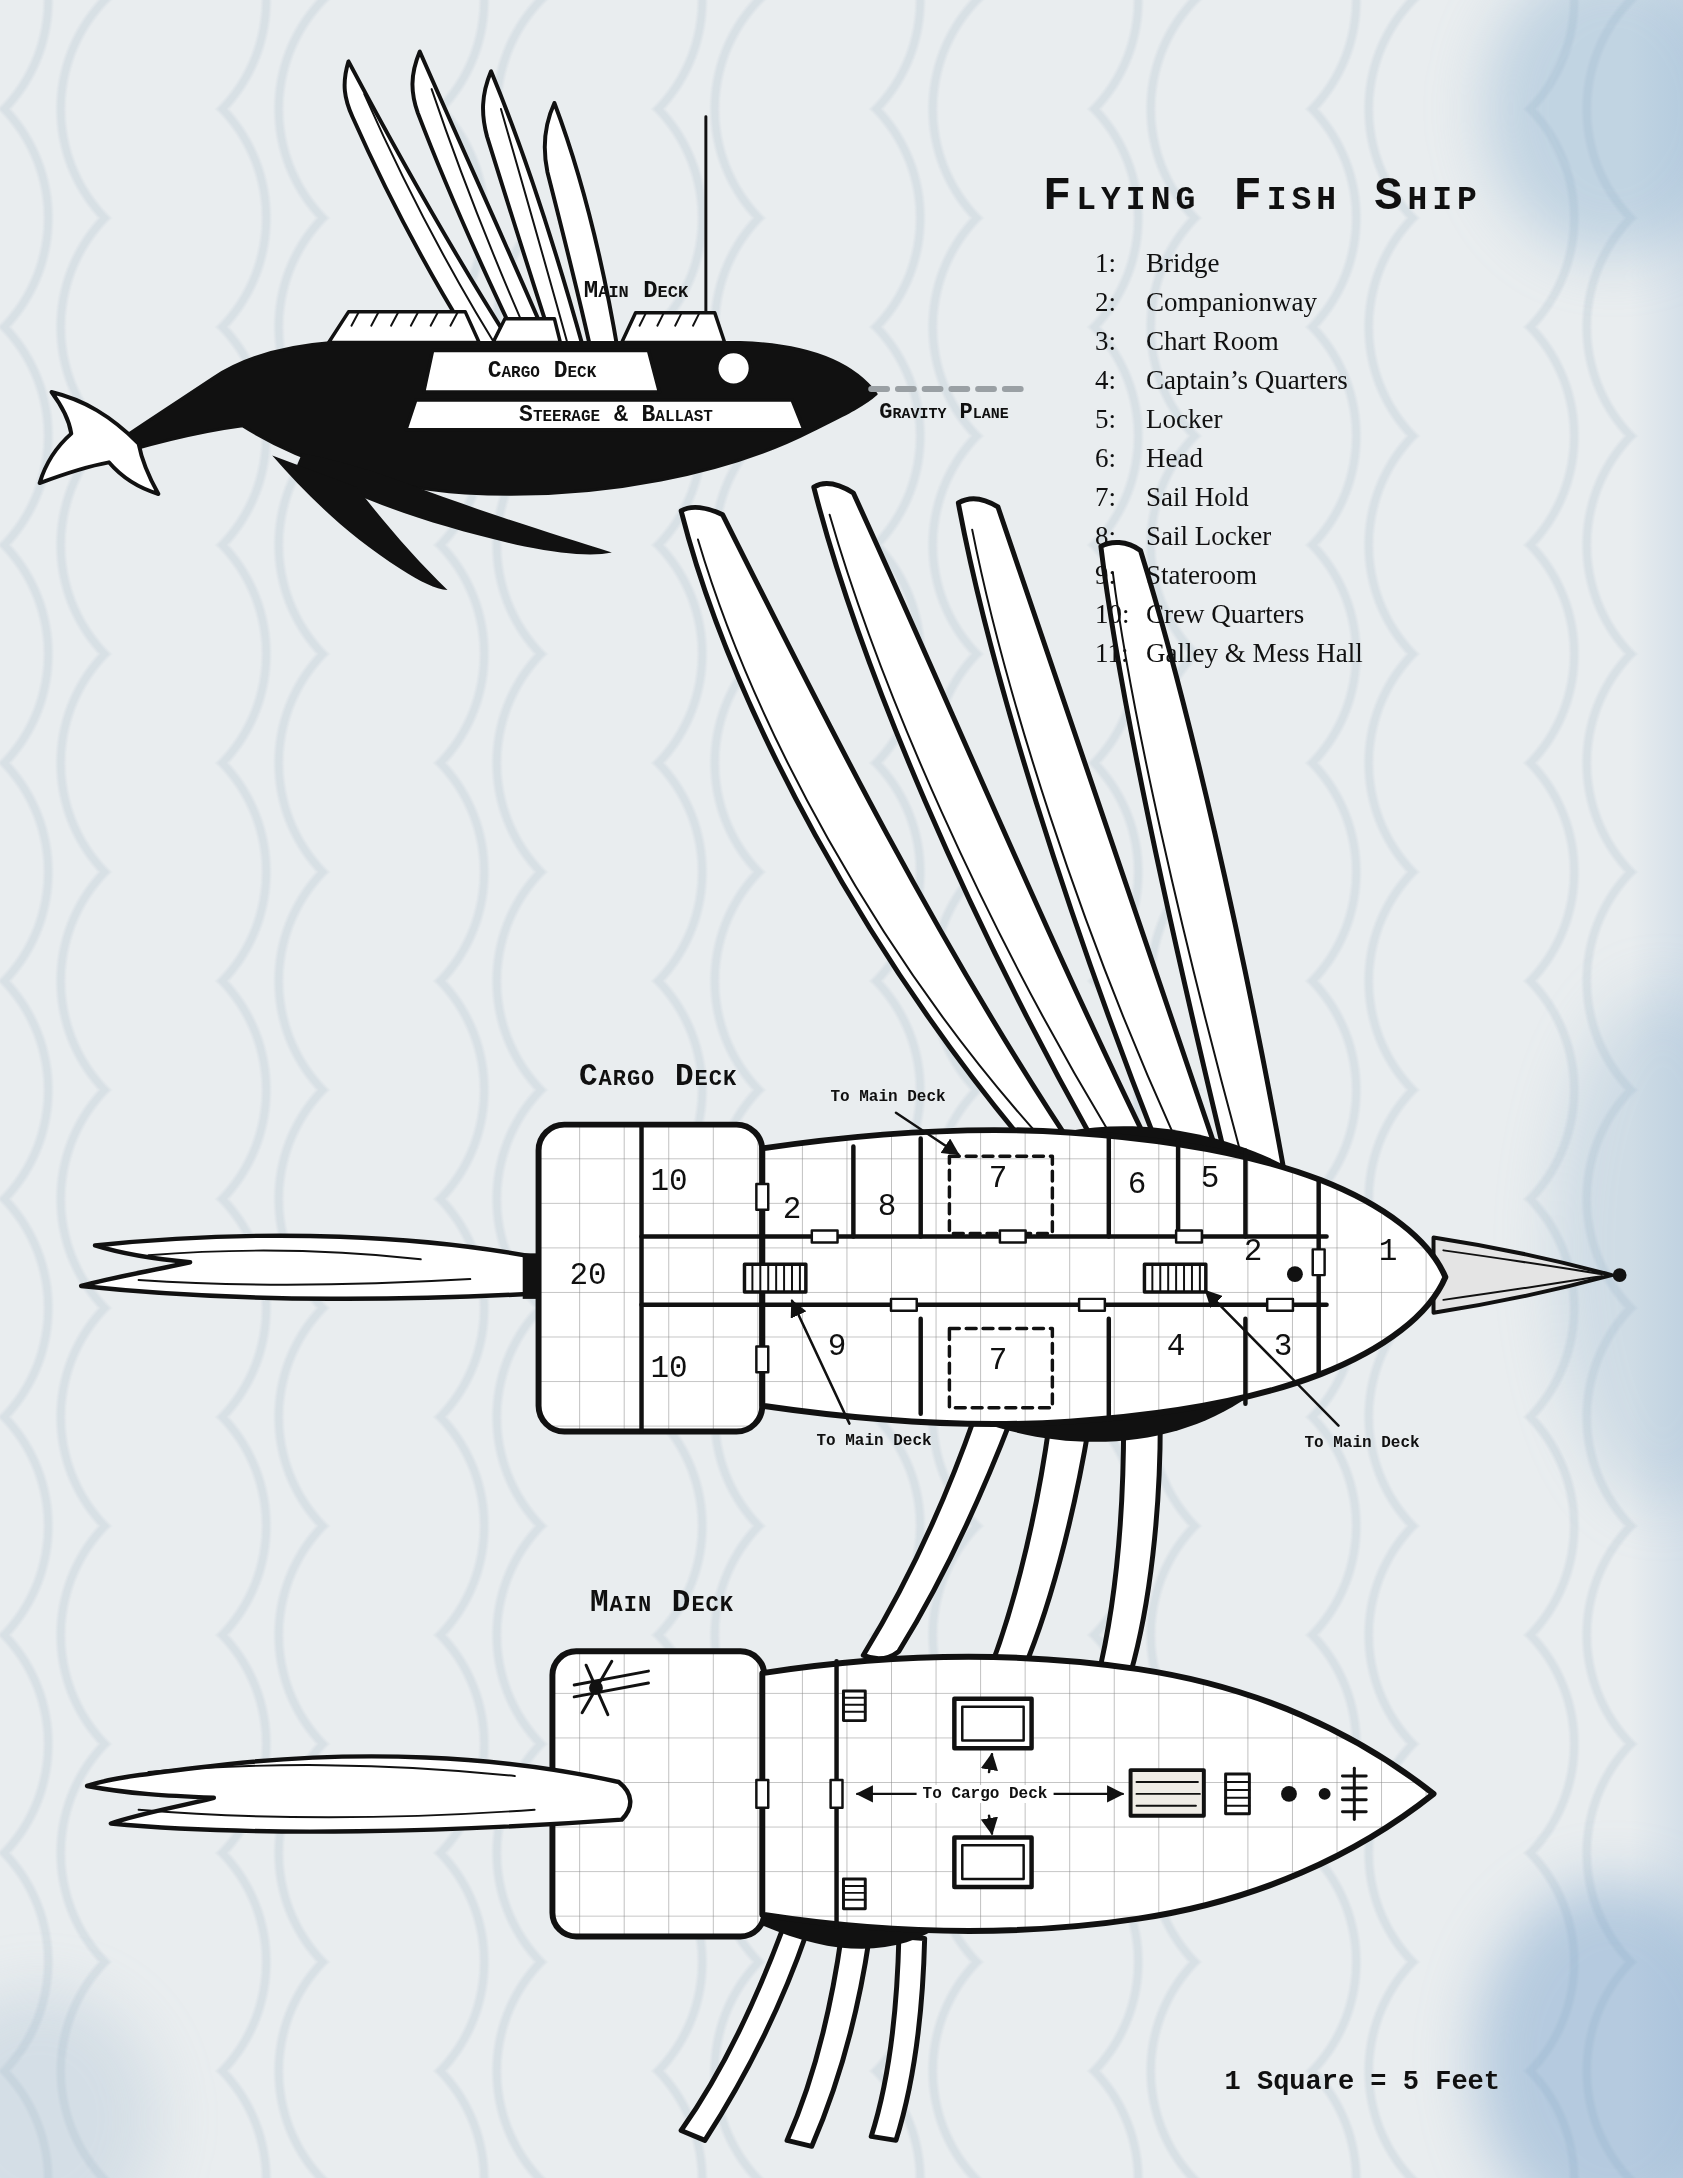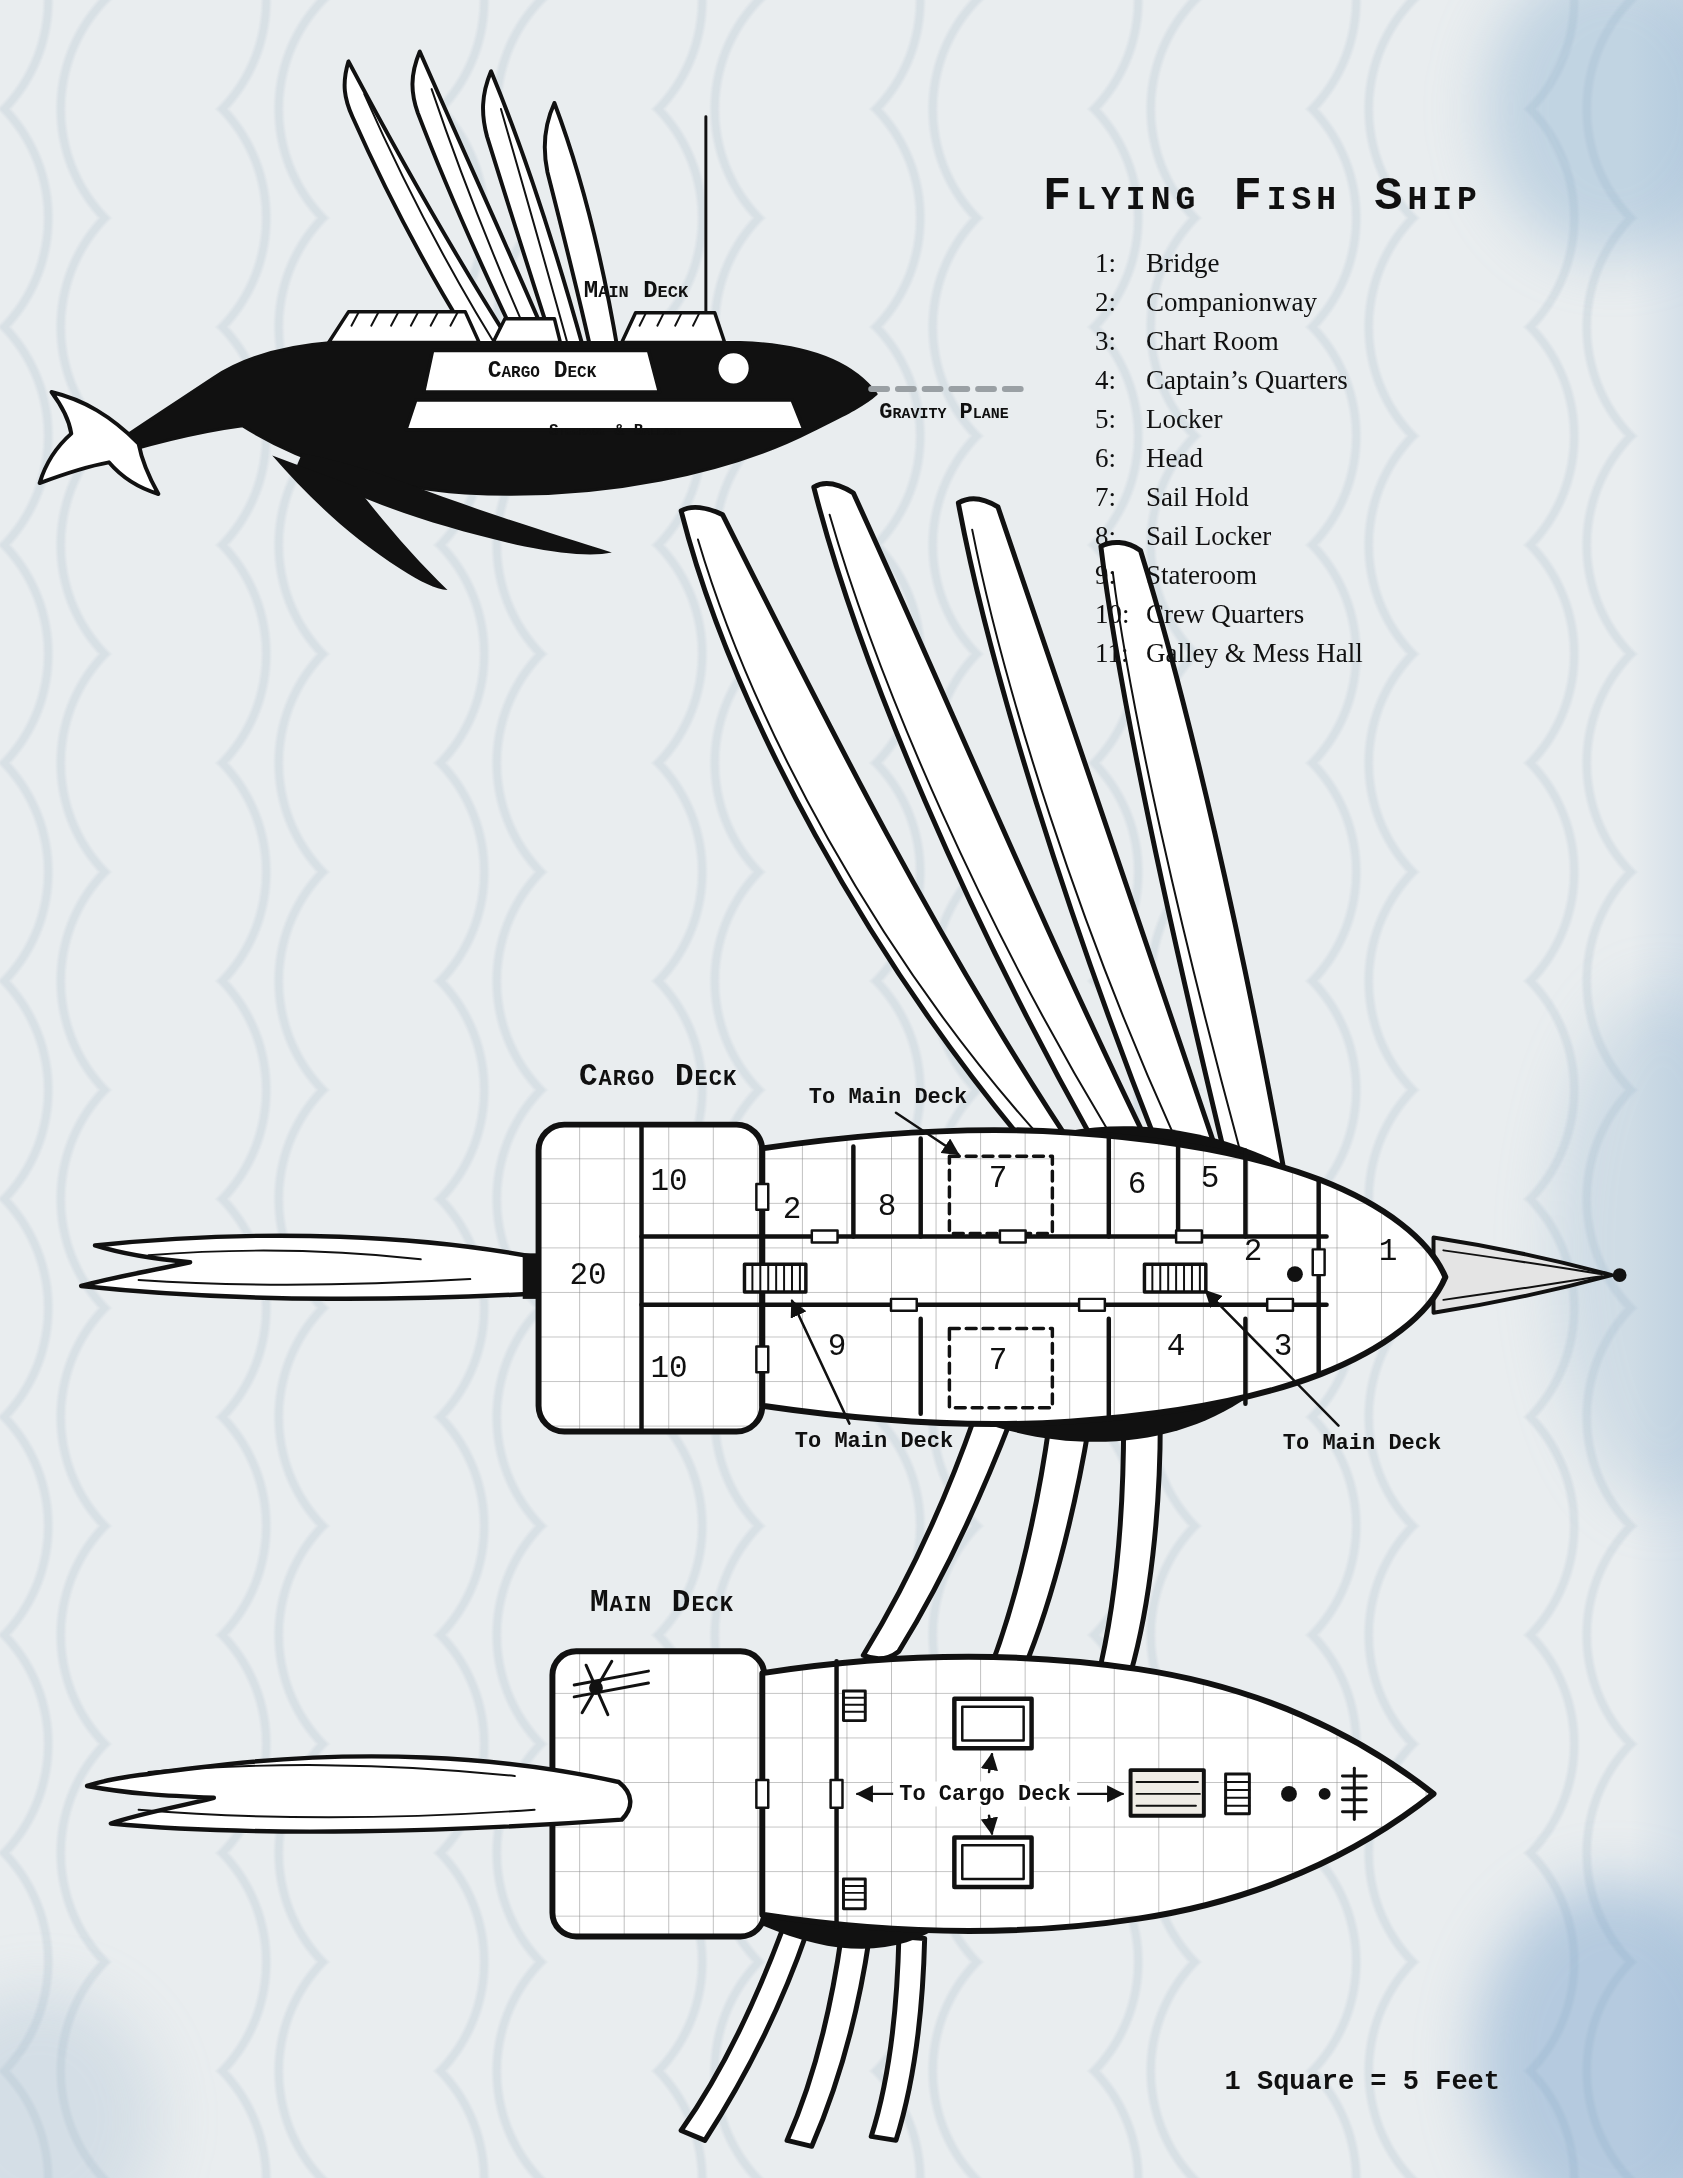"Steerage & Ballast" div.lbl { font-size: 16px -> 23px; top: 431px -> 415px }
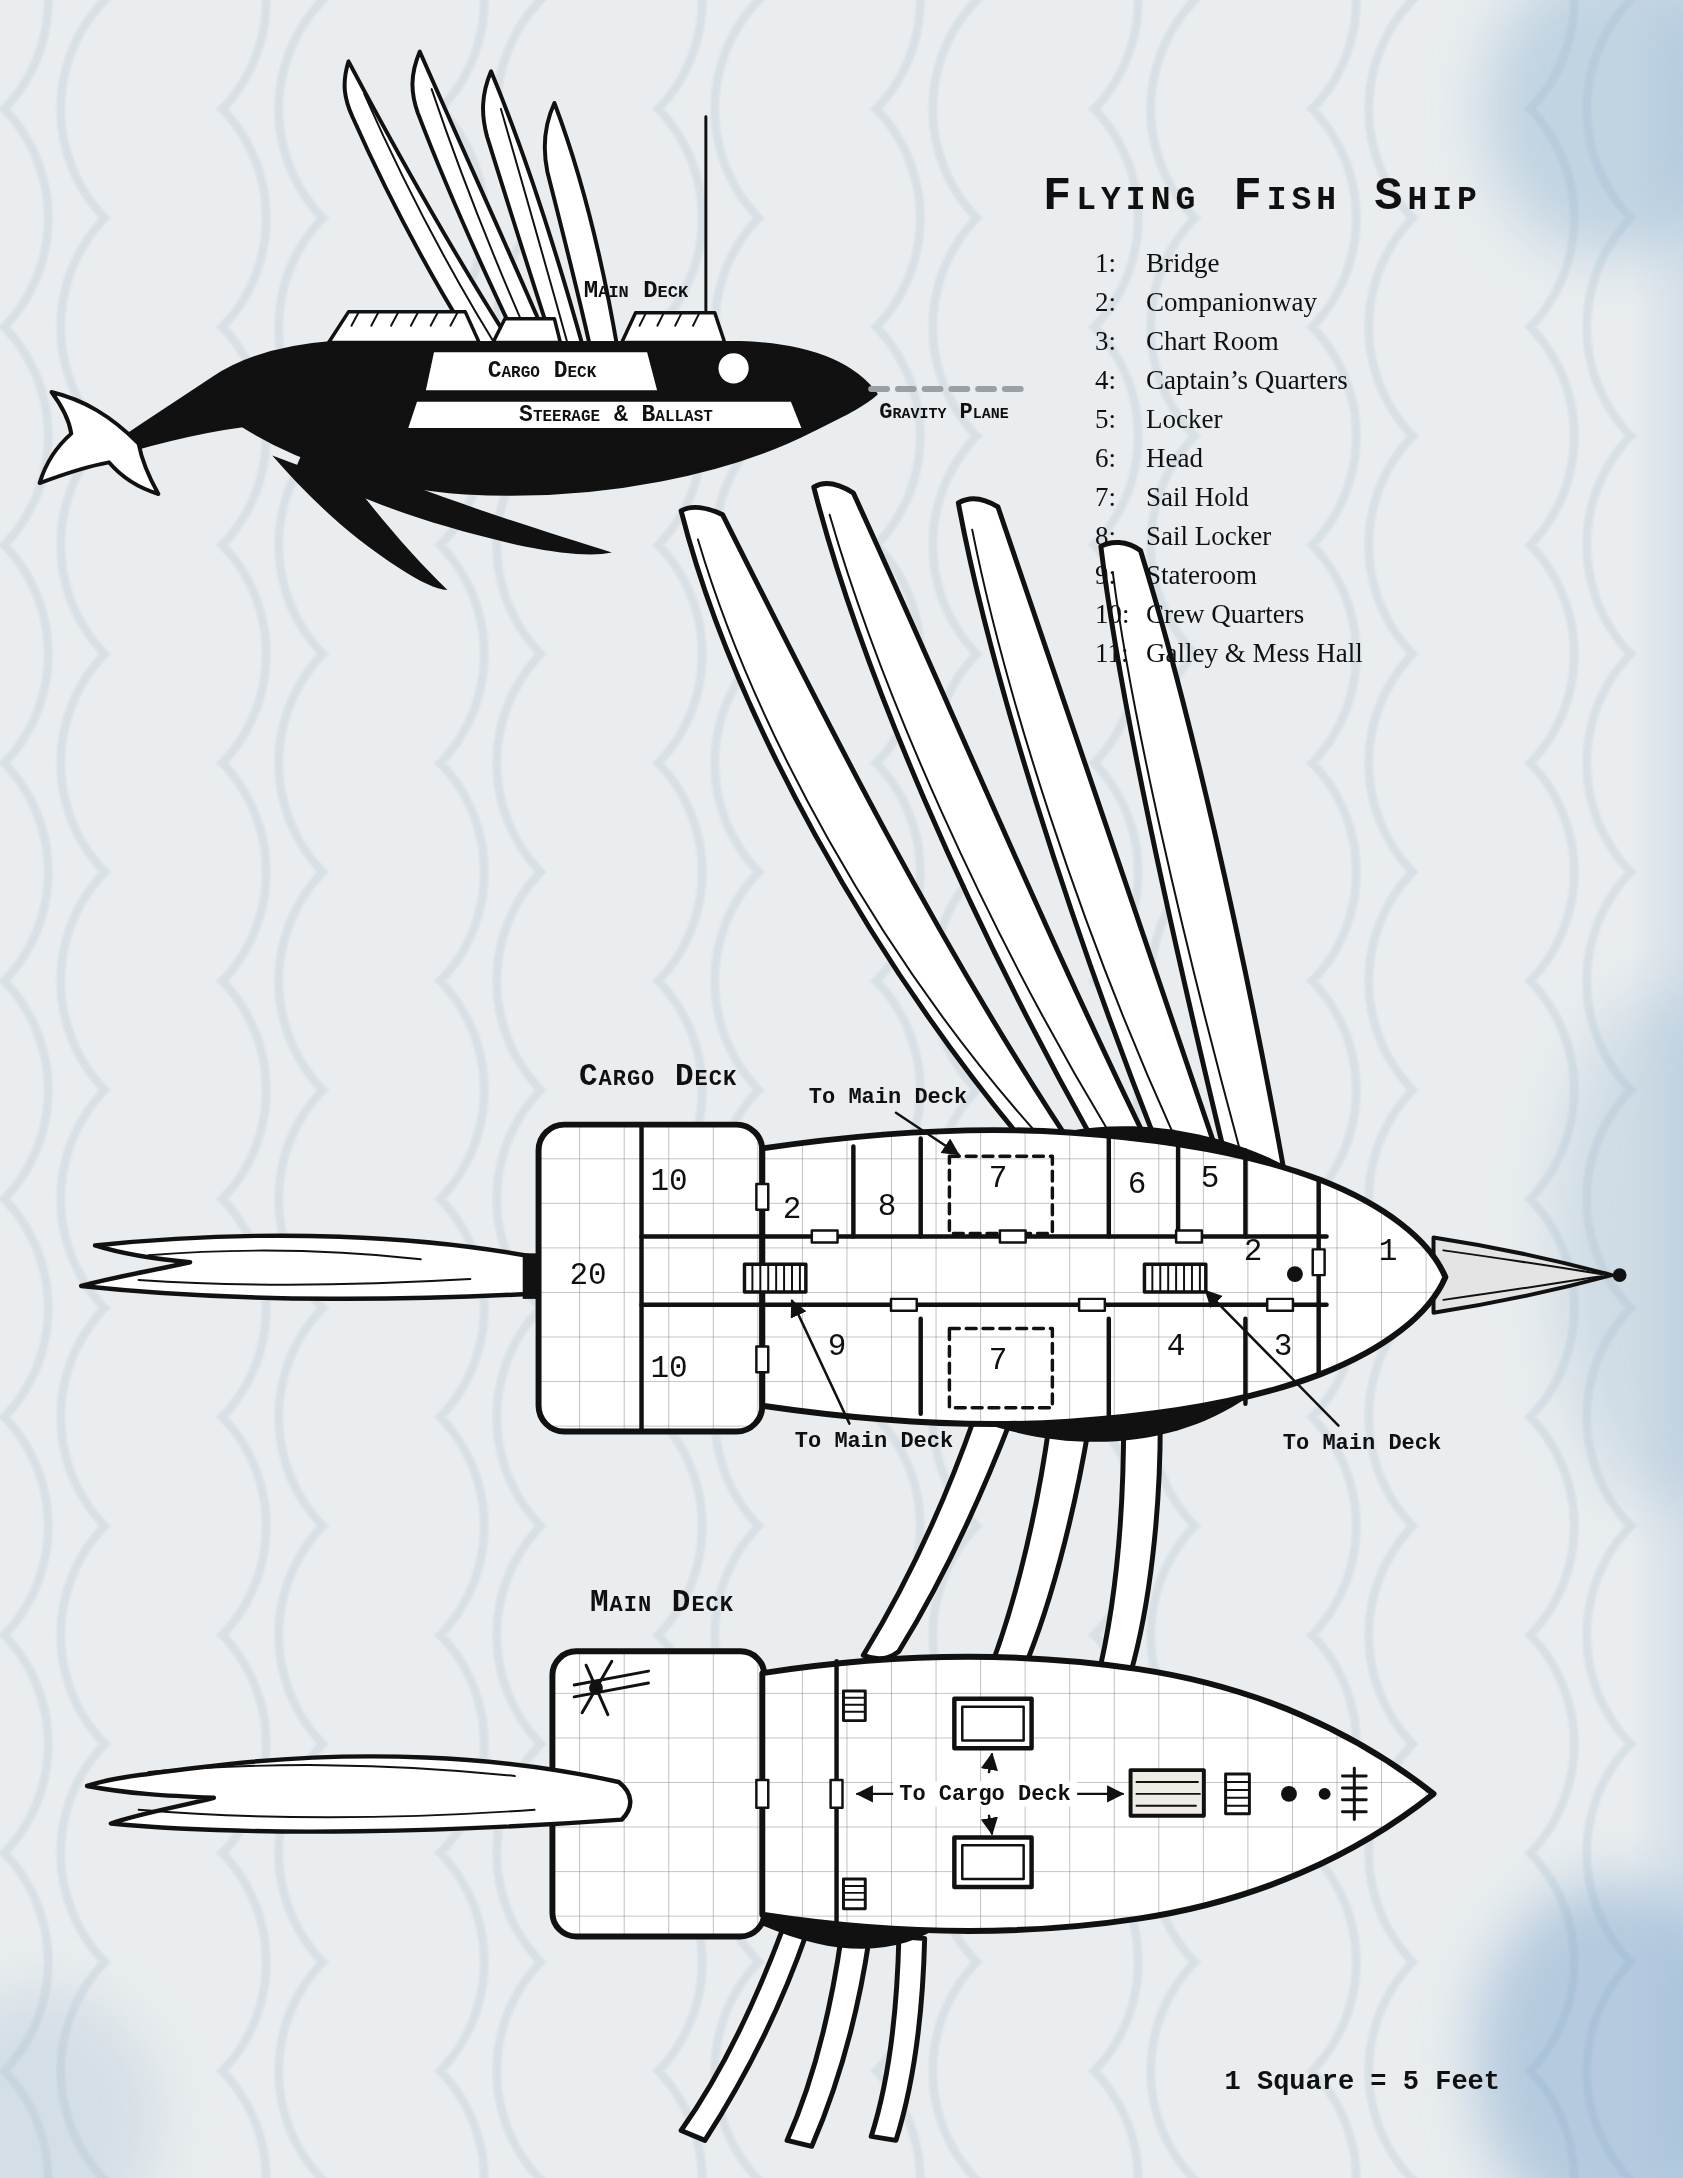"To Main Deck" .note-label { font-size: 22px -> 16px }
